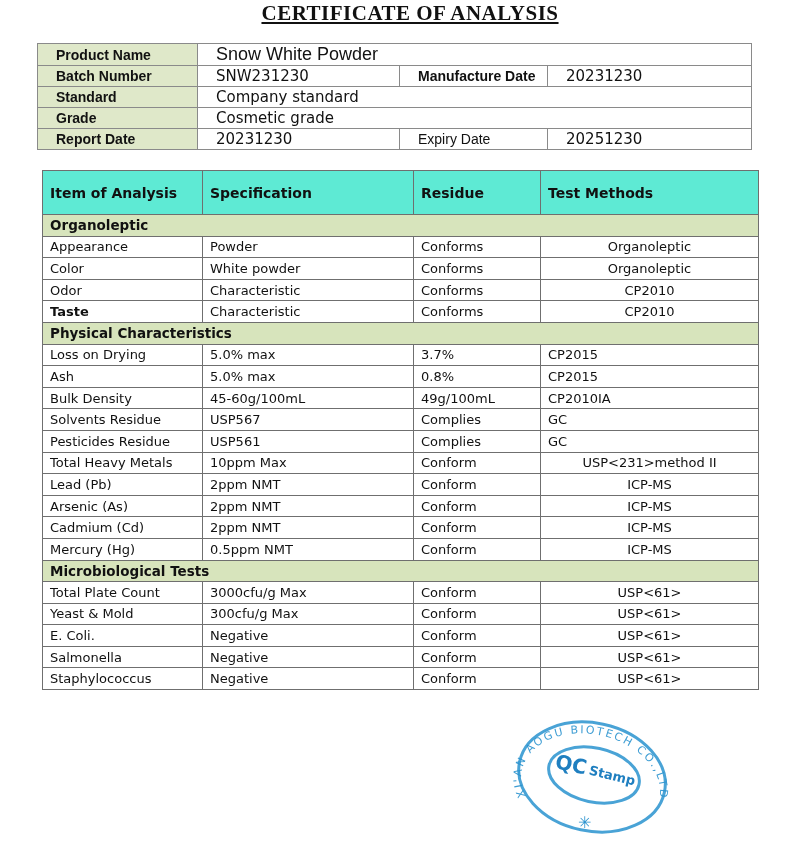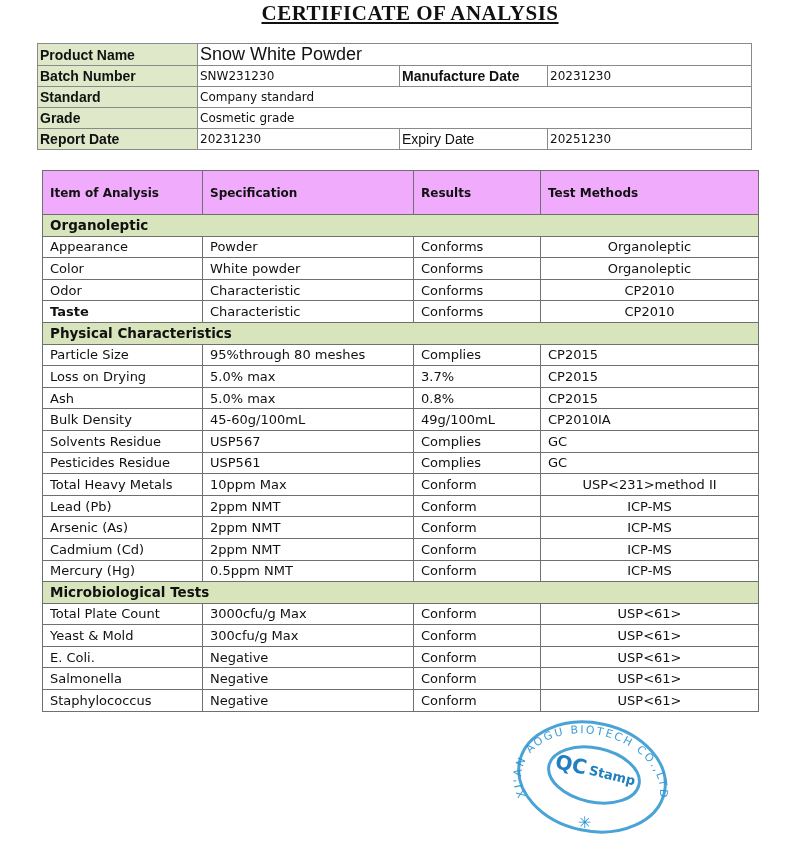"Product Name" .info td { padding: 0 2px -> 0 18px }
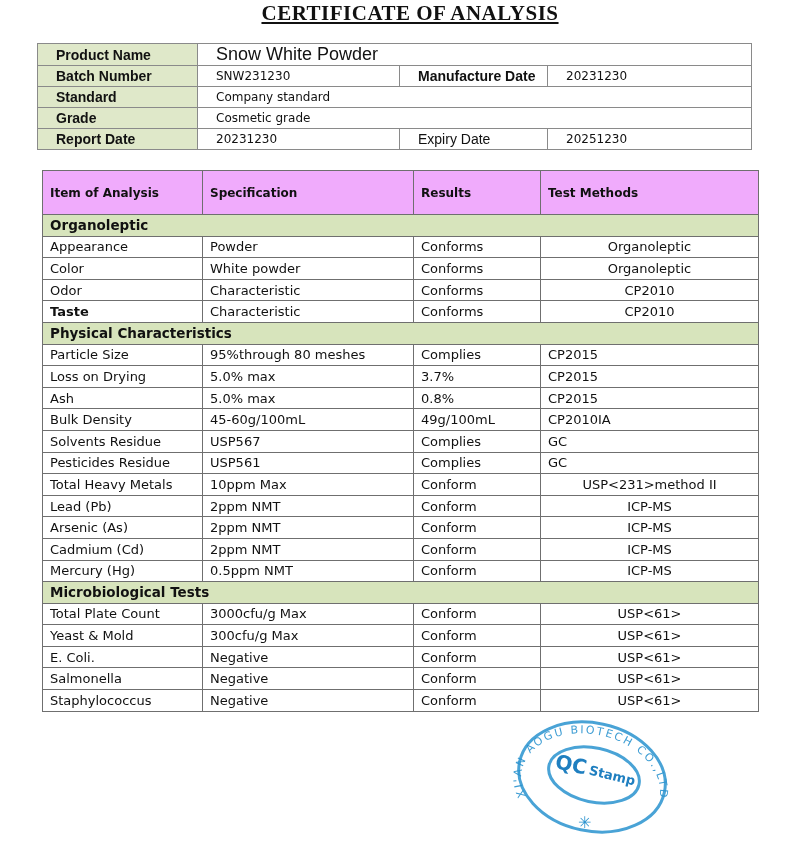"SNW231230" .info td.val { font-size: 12px -> 15px }
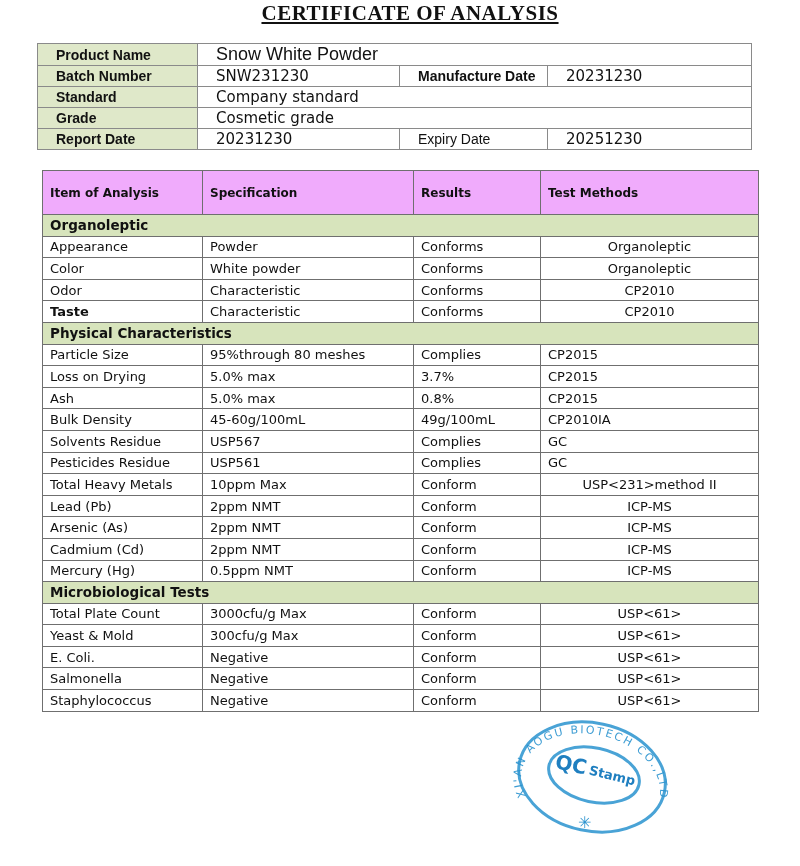"Item of Analysis" .analysis th { background: #f0abfc -> #5eead4; font-size: 12px -> 14px }
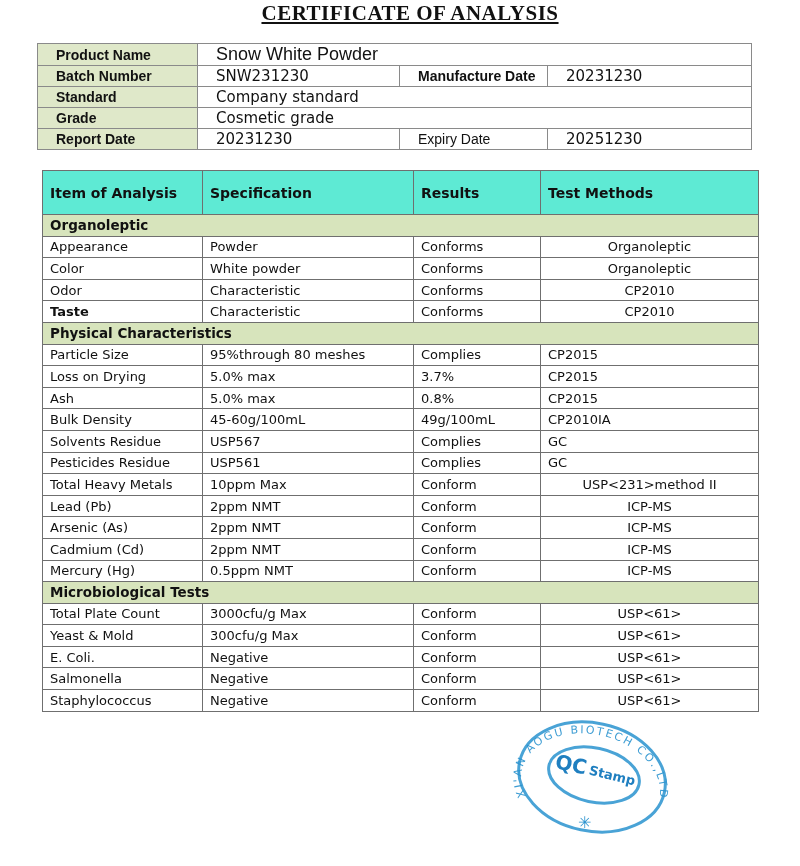"Results" th { text: Results -> Residue }
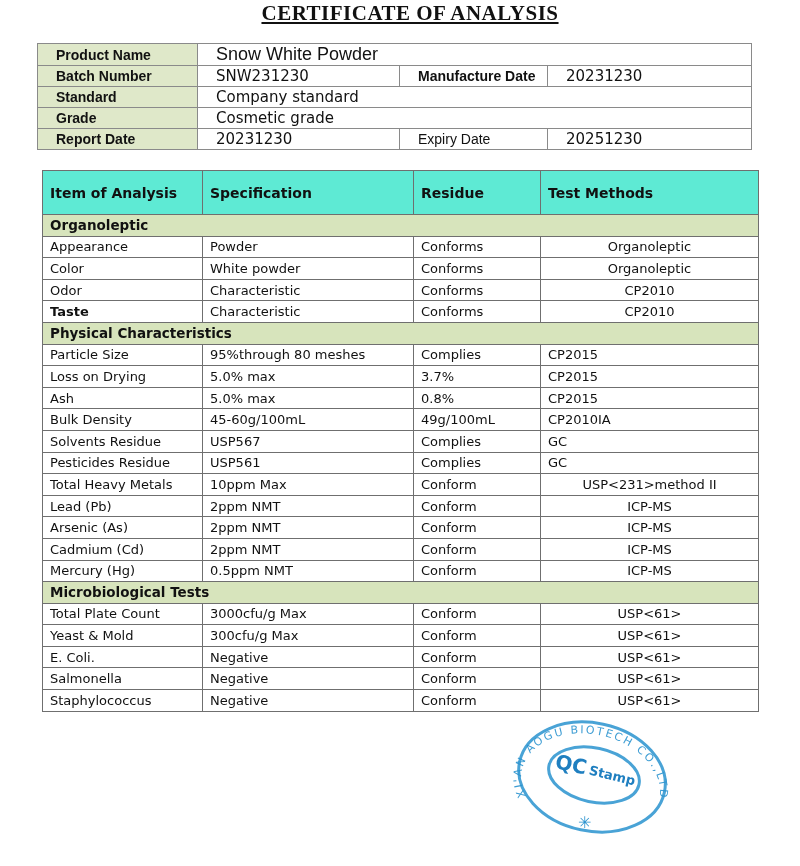"Particle Size" tr { html: <tr> <td>Particle Size</td> <td>95%through 80 meshes</td> <td>Complies</td> <td>CP2015</td> </tr> -> none }
